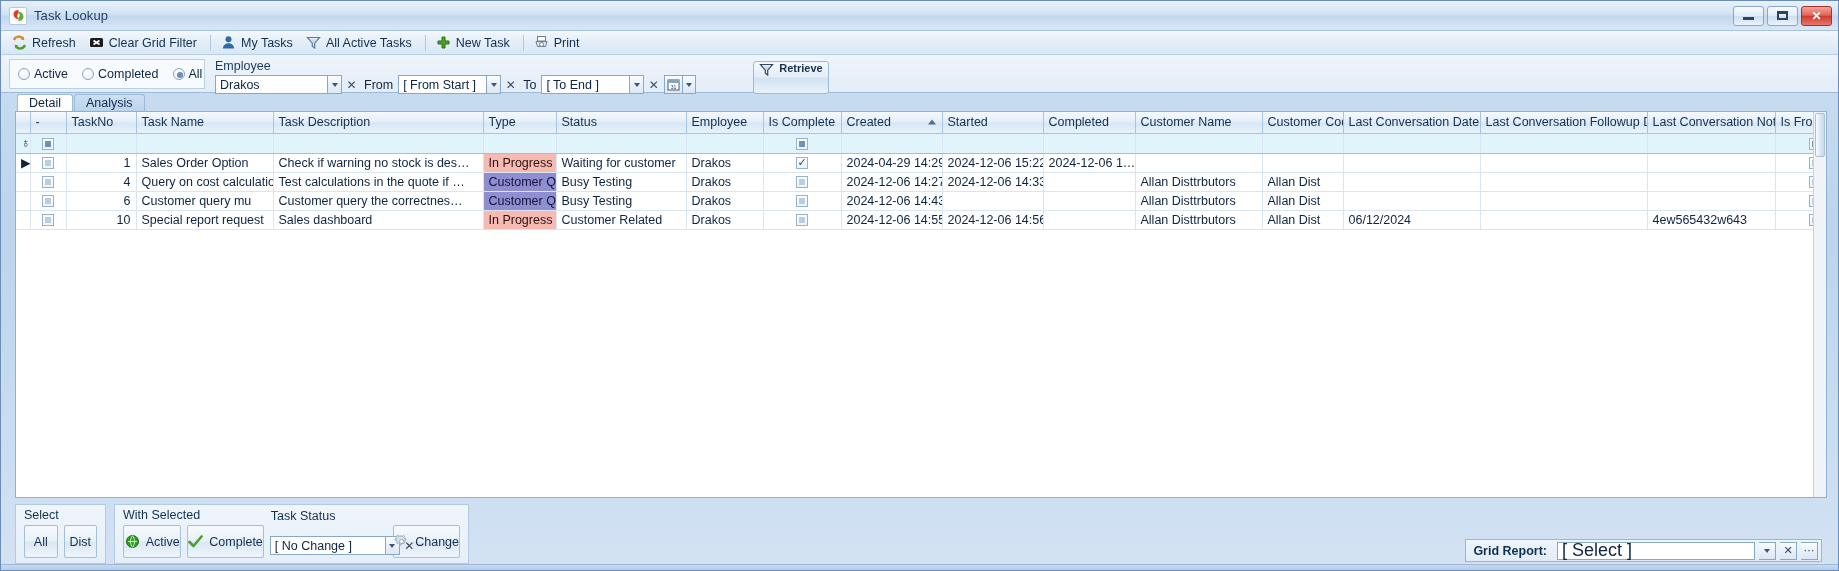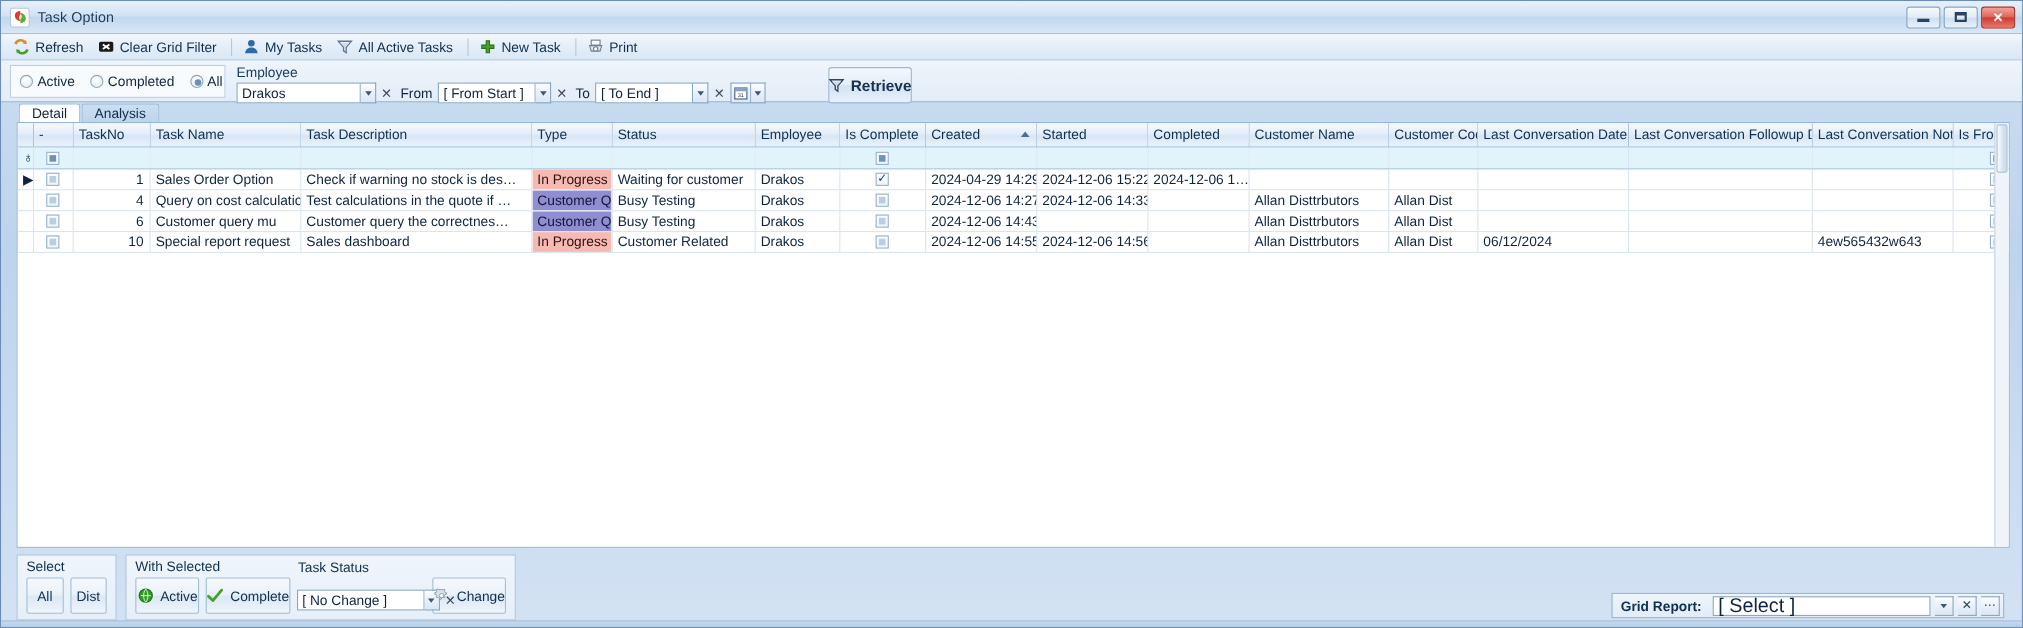"Task Option" span.title-text { text: Option -> Lookup }
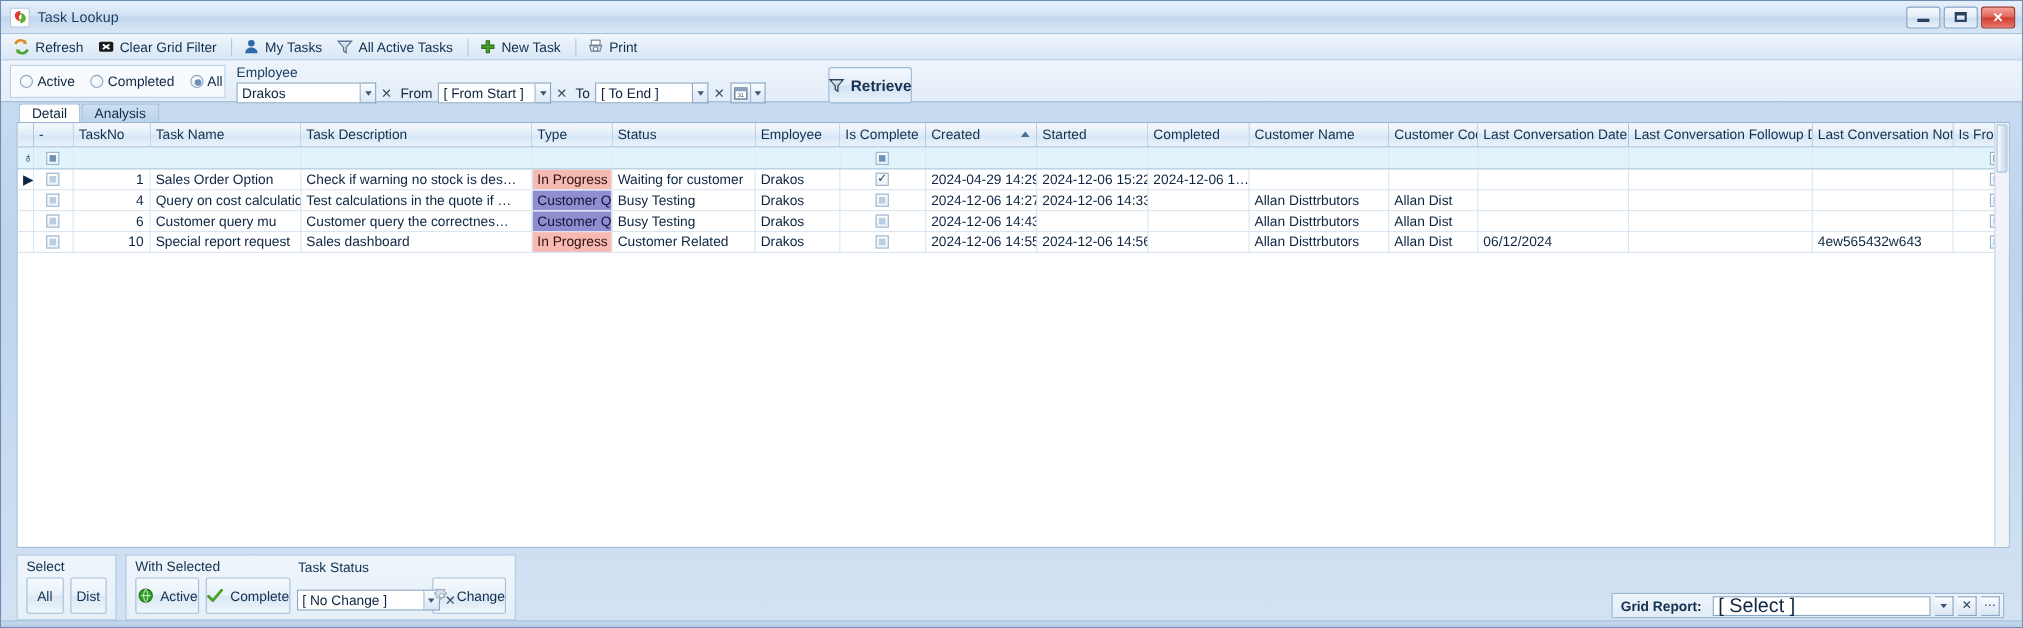"Retrieve" .retrieve-btn { align-items: center -> flex-start; font-size: 14px -> 11px }
